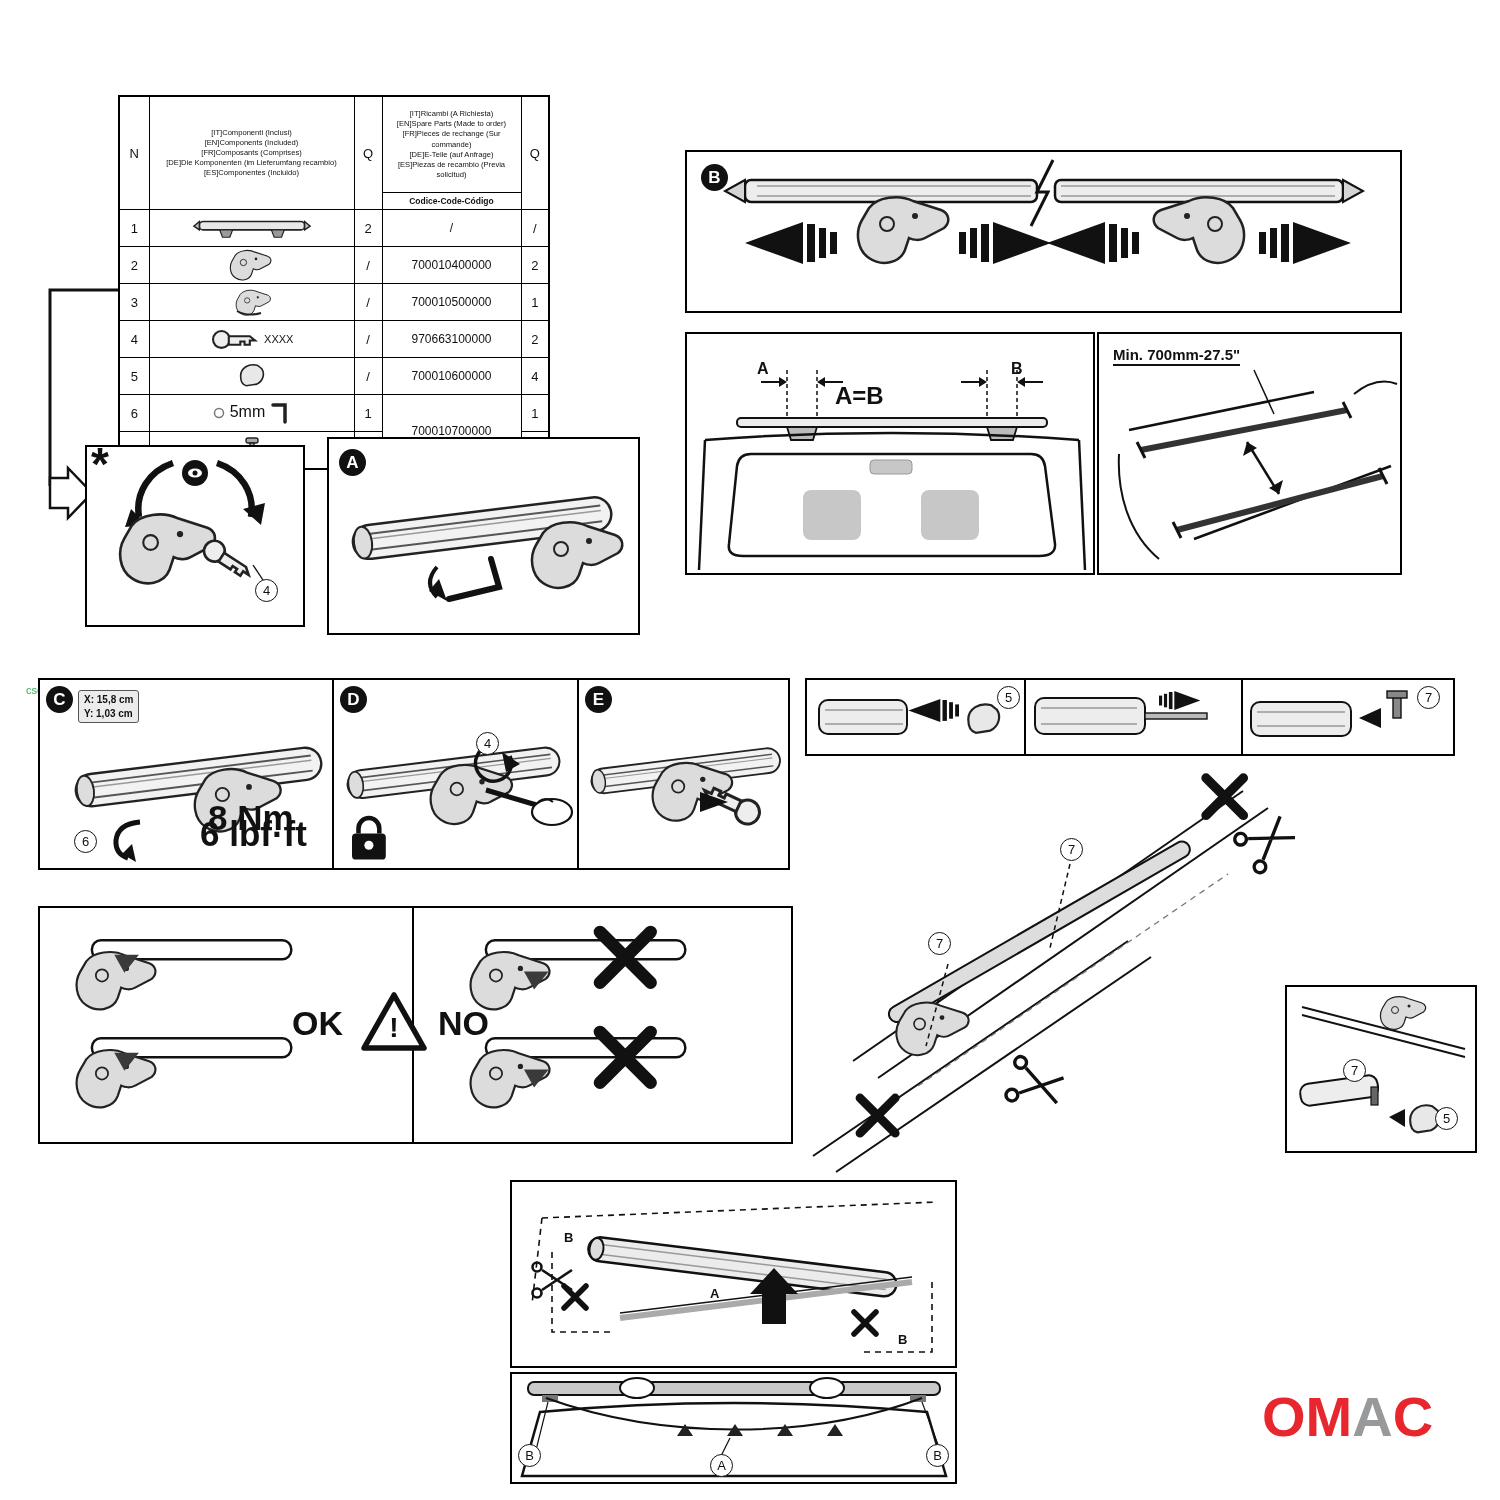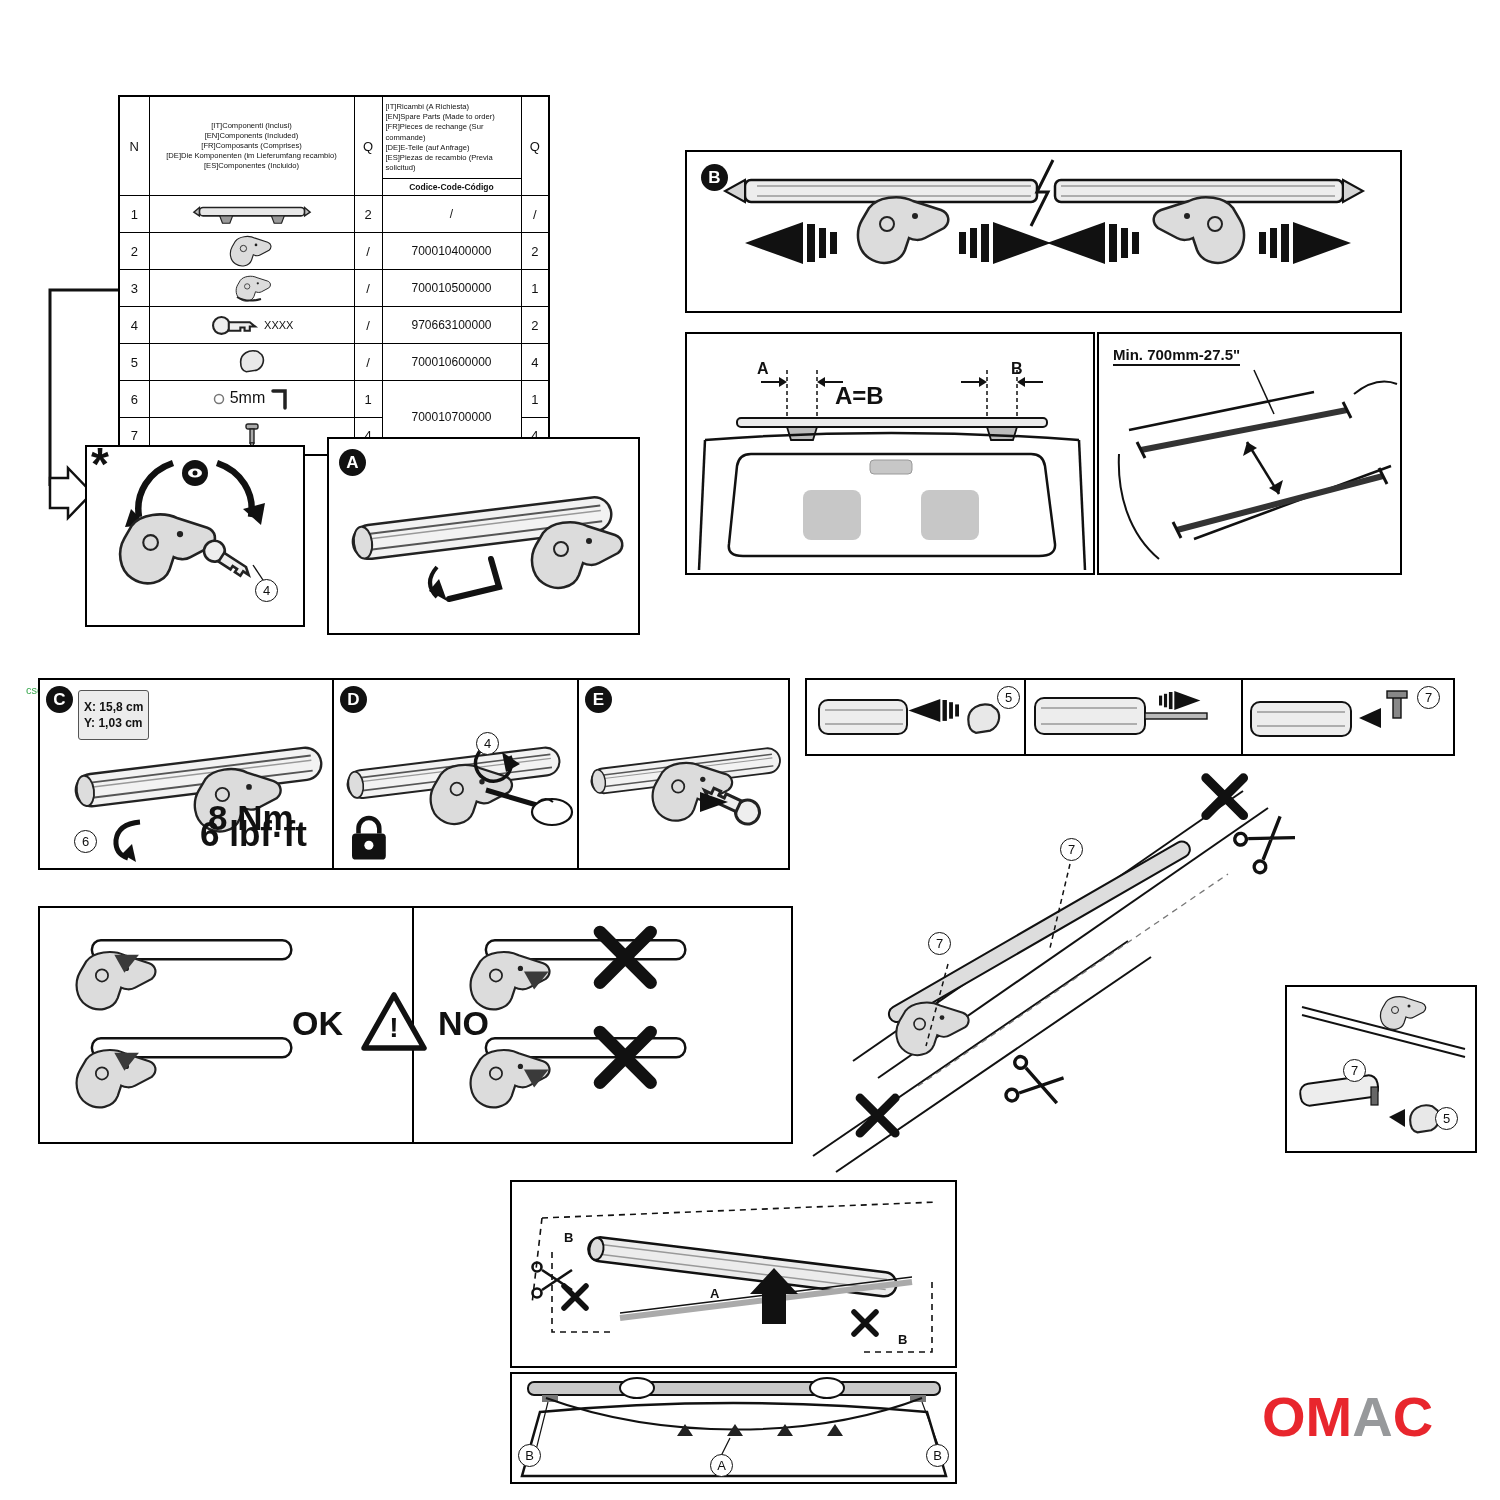"[IT]Ricambi (A Richiesta)" .ml { padding: 5px 3px -> 12px 3px; text-align: left -> center }
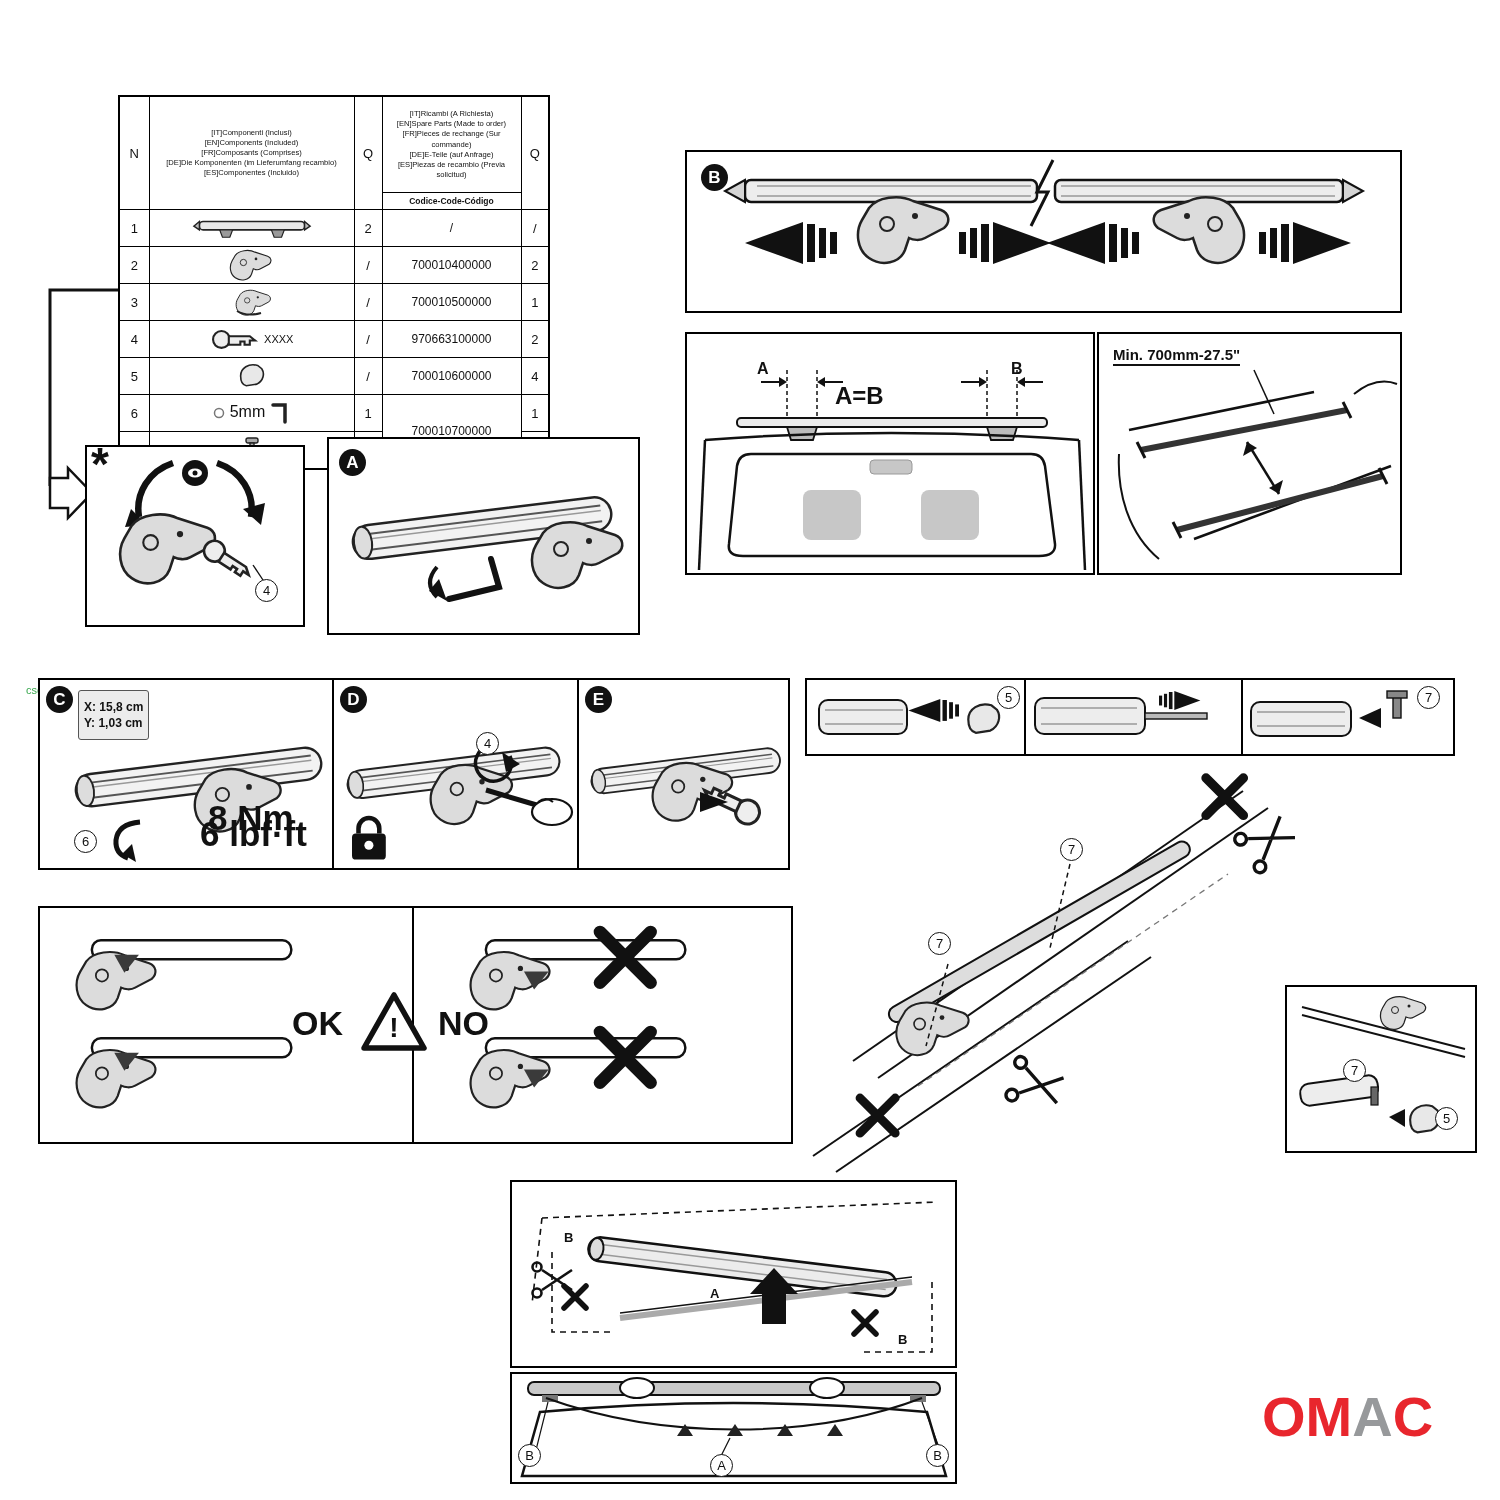"X: 15,8 cm" .labelbox { font-size: 12px -> 10px; padding: 8px 5px -> 2px 5px }
